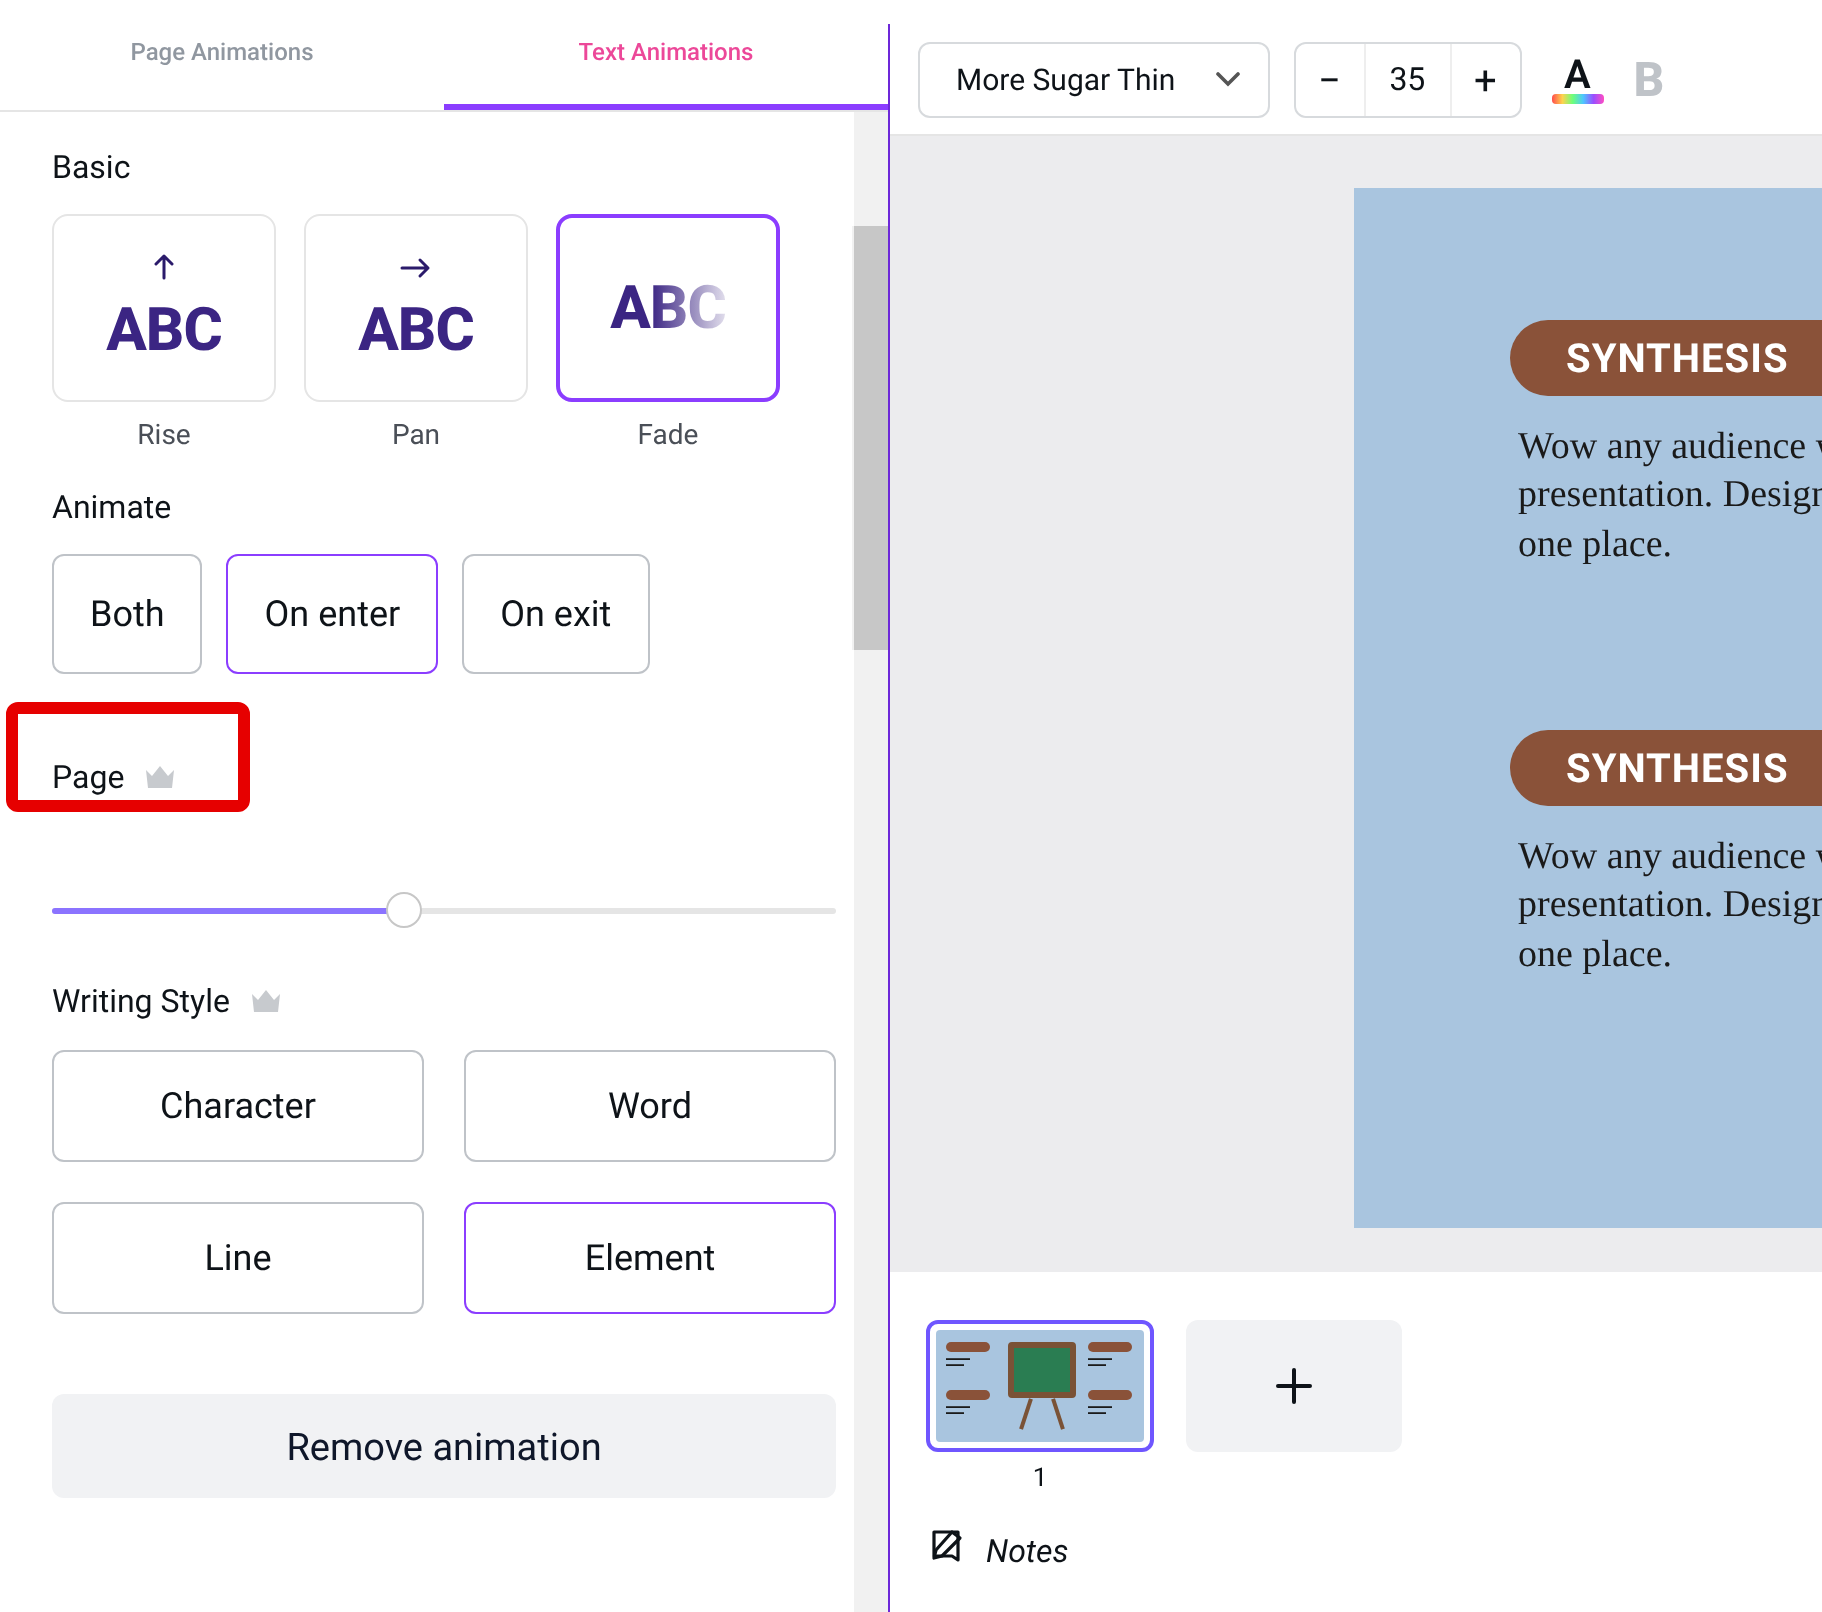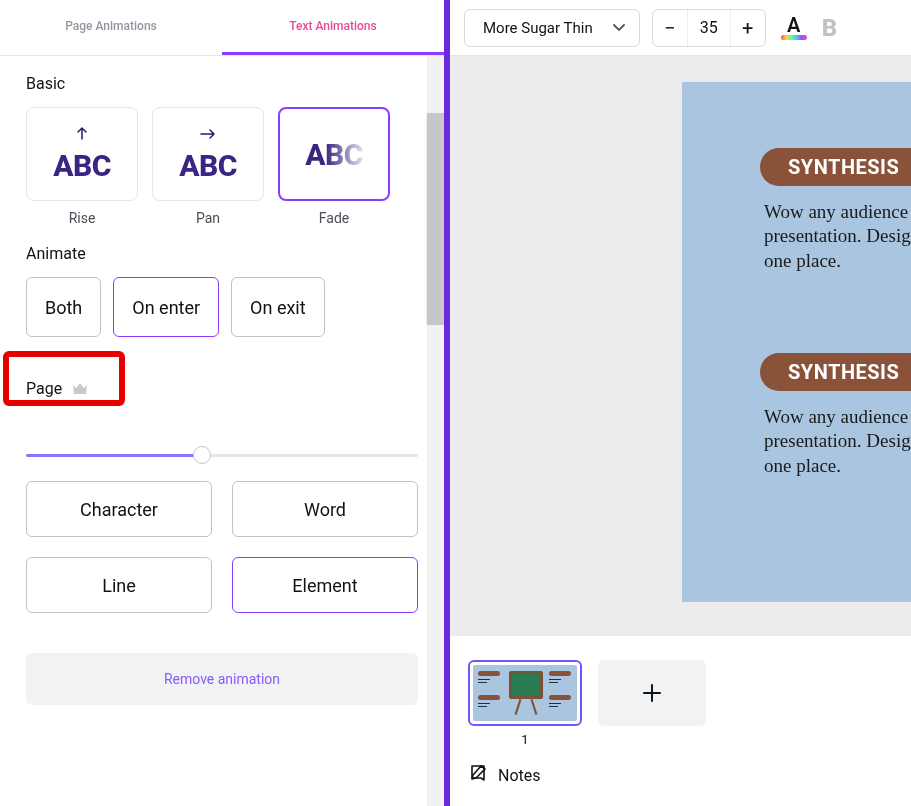"More Sugar Thin" .right-panel { border-left: 6px solid #6d28d9 -> 1px solid #6d28d9; margin-top: none -> 12px }
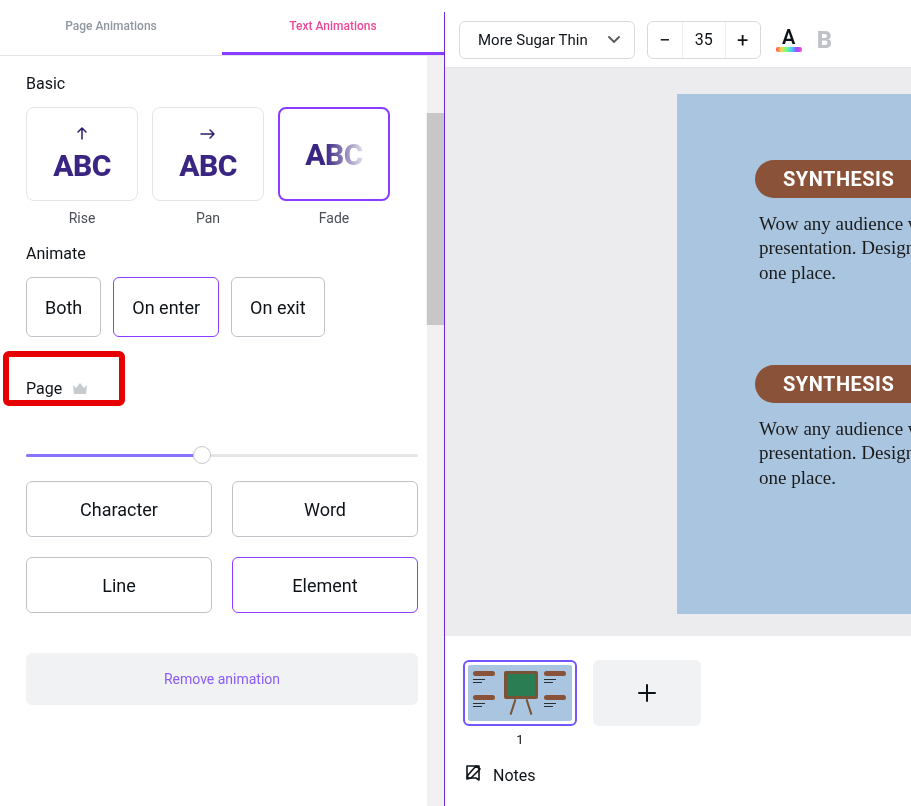"Writing Style" div.section-label { html: none -> <div> <span>Writing Style</span> <span> <svg> <path></path> </svg> </span> </div> }
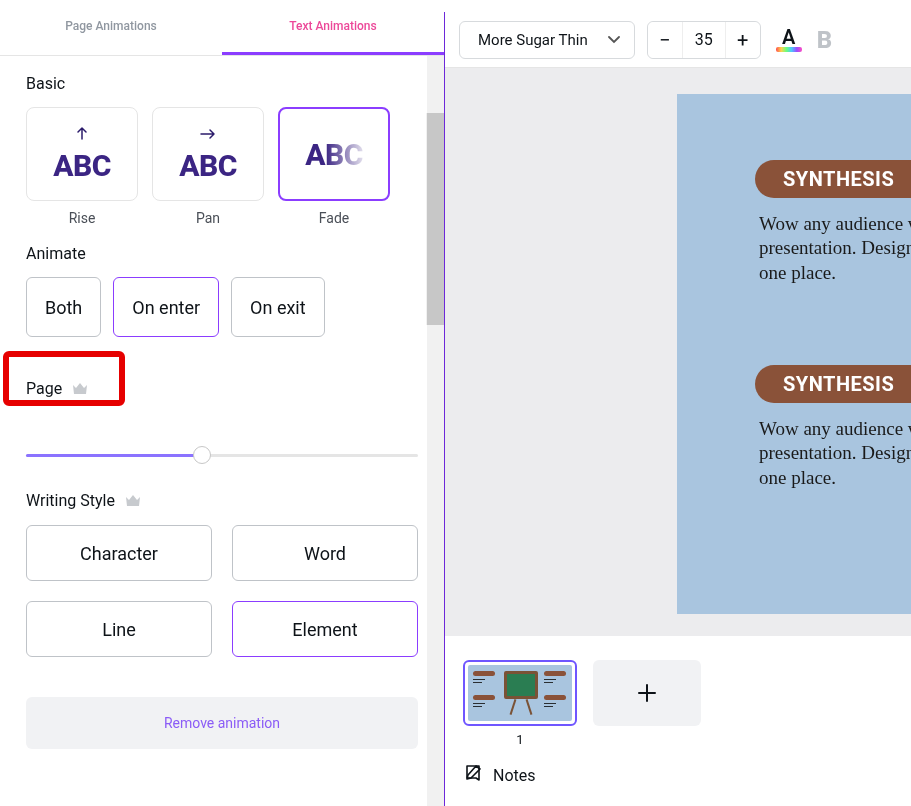"Remove animation" .remove-btn { color: #8b5cf6 -> #0f172a; font-size: 14px -> 19px }
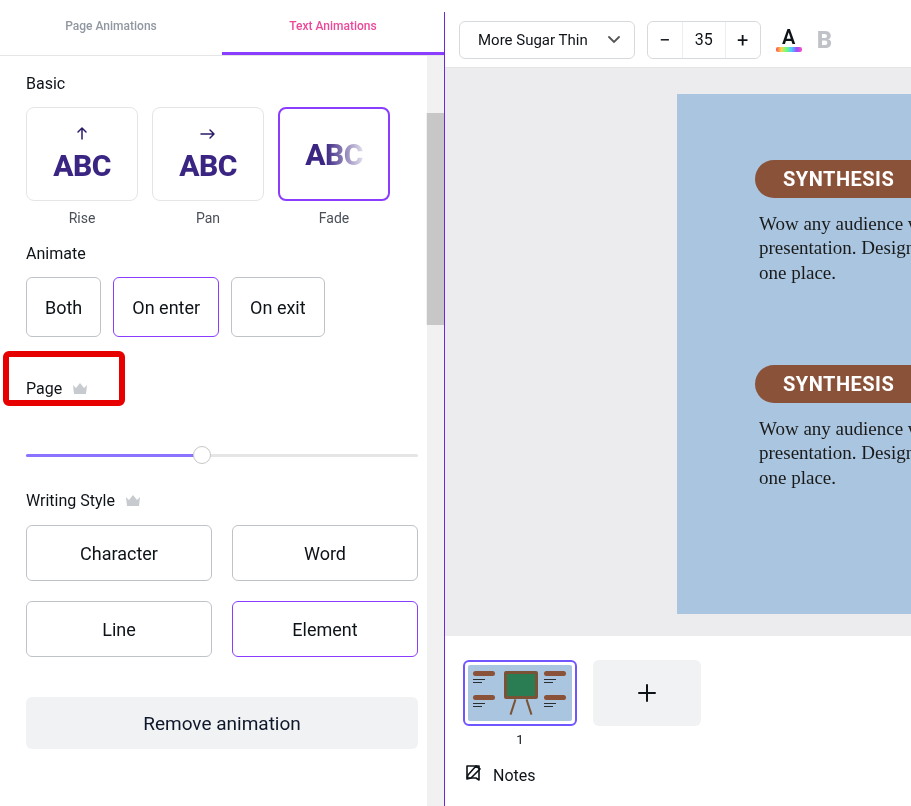"Notes" .notes-row { font-style: none -> italic }
